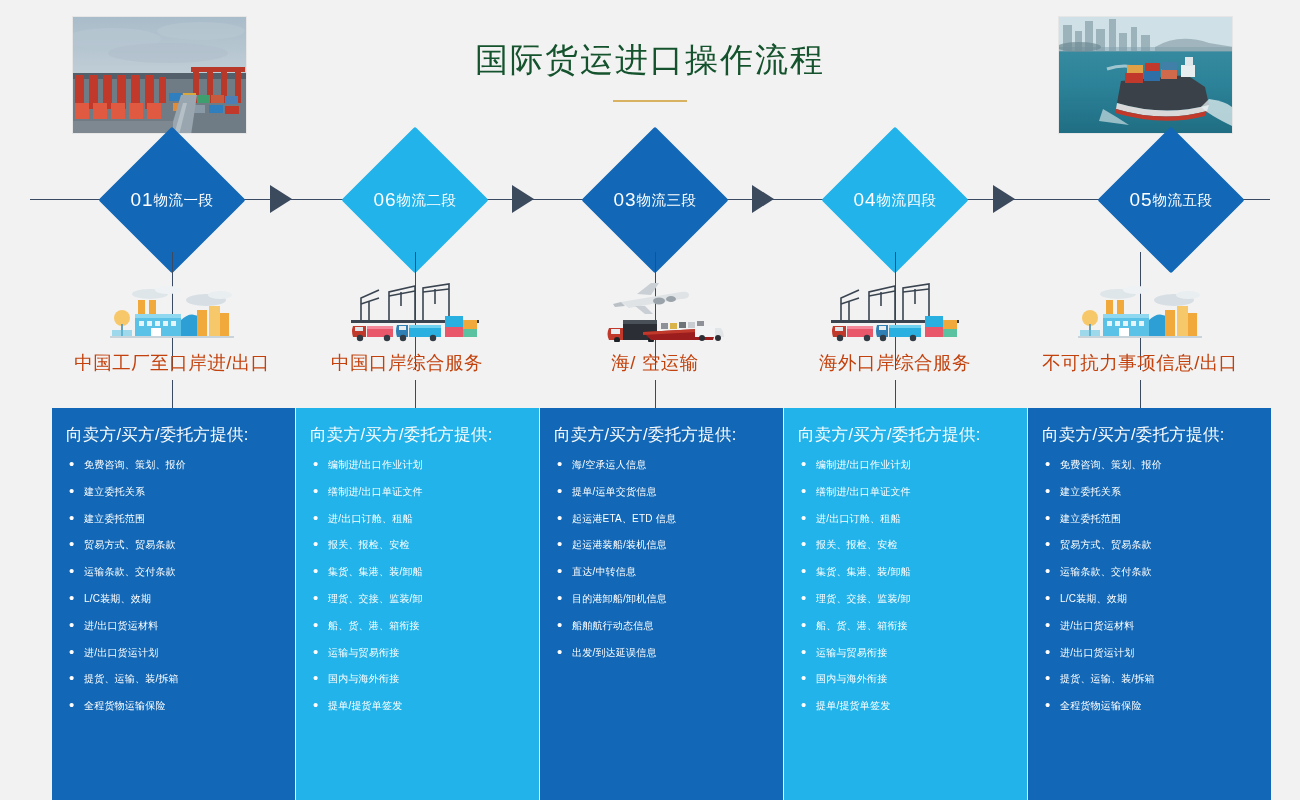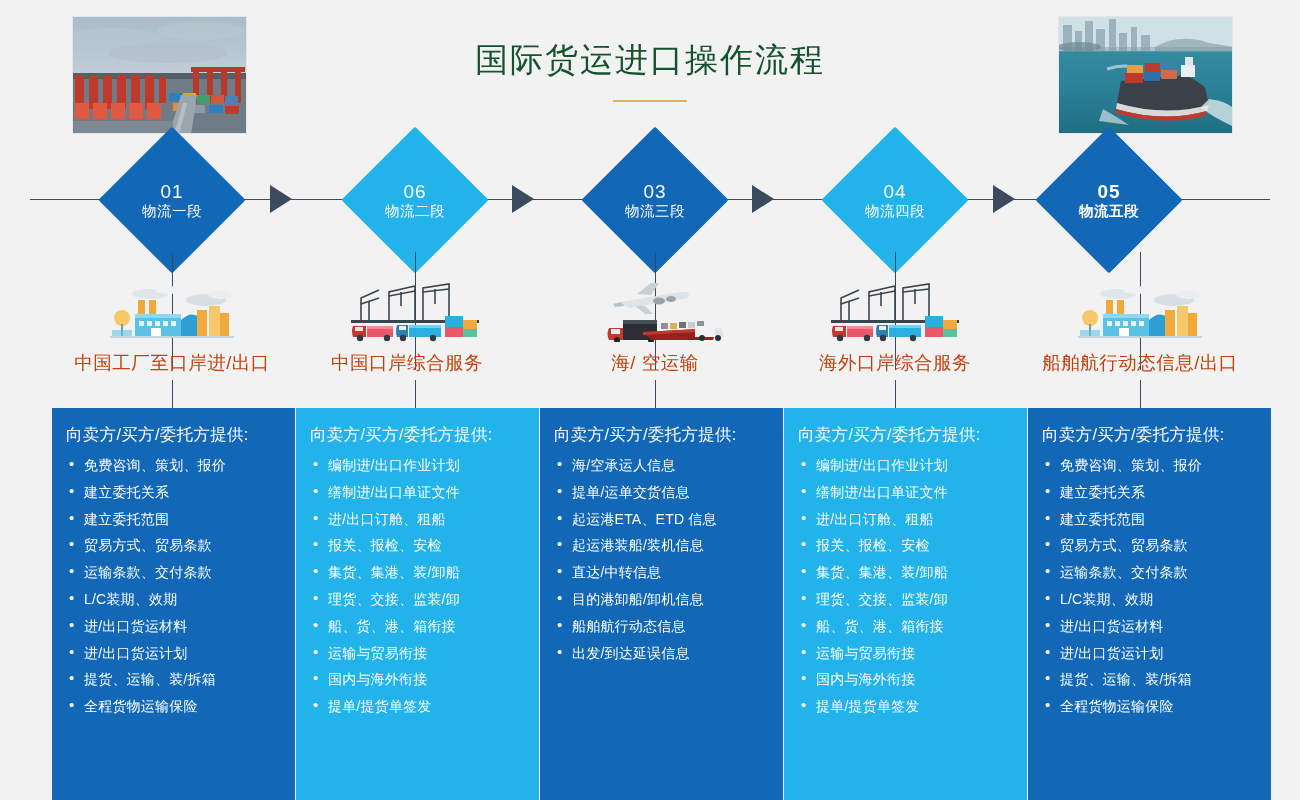"01" .node .label { flex-direction: column -> row }
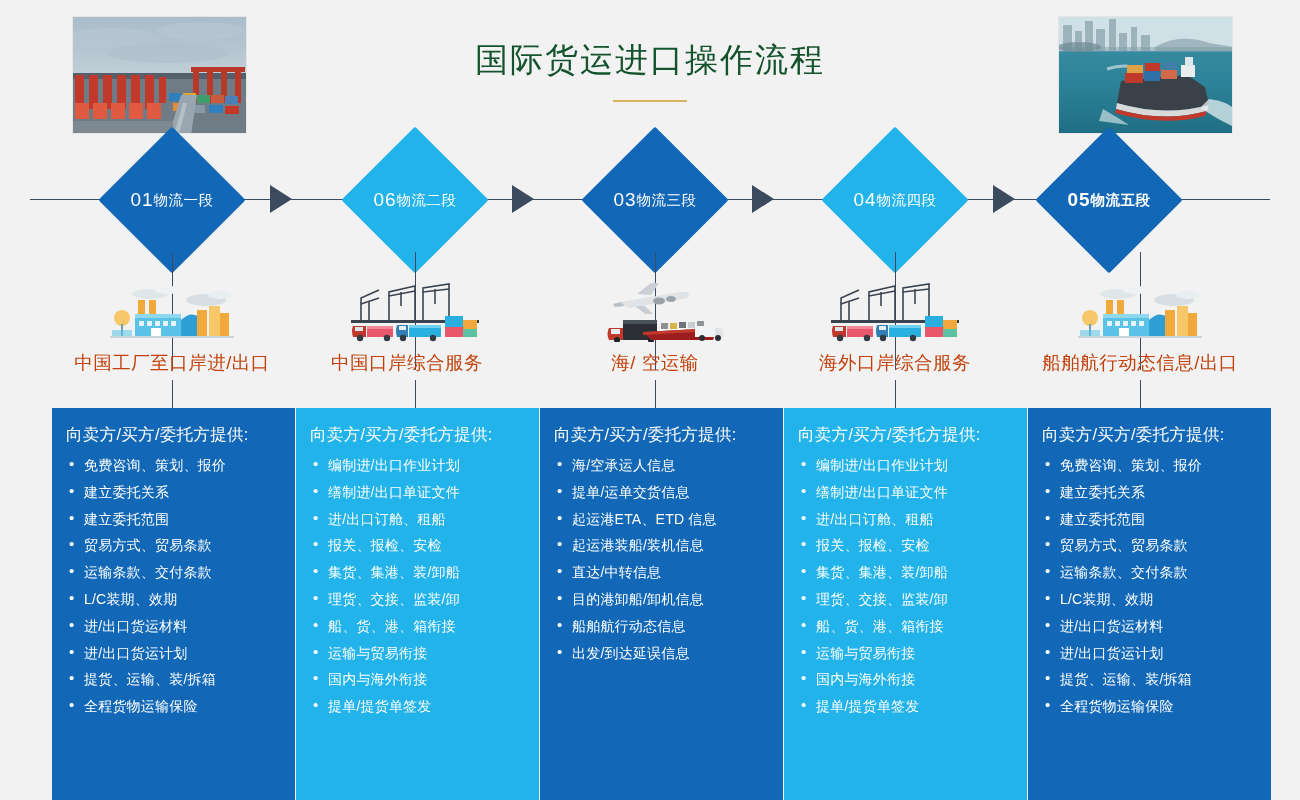"05" div.node { font-weight: bold -> none; left: 1057px -> 1119px }
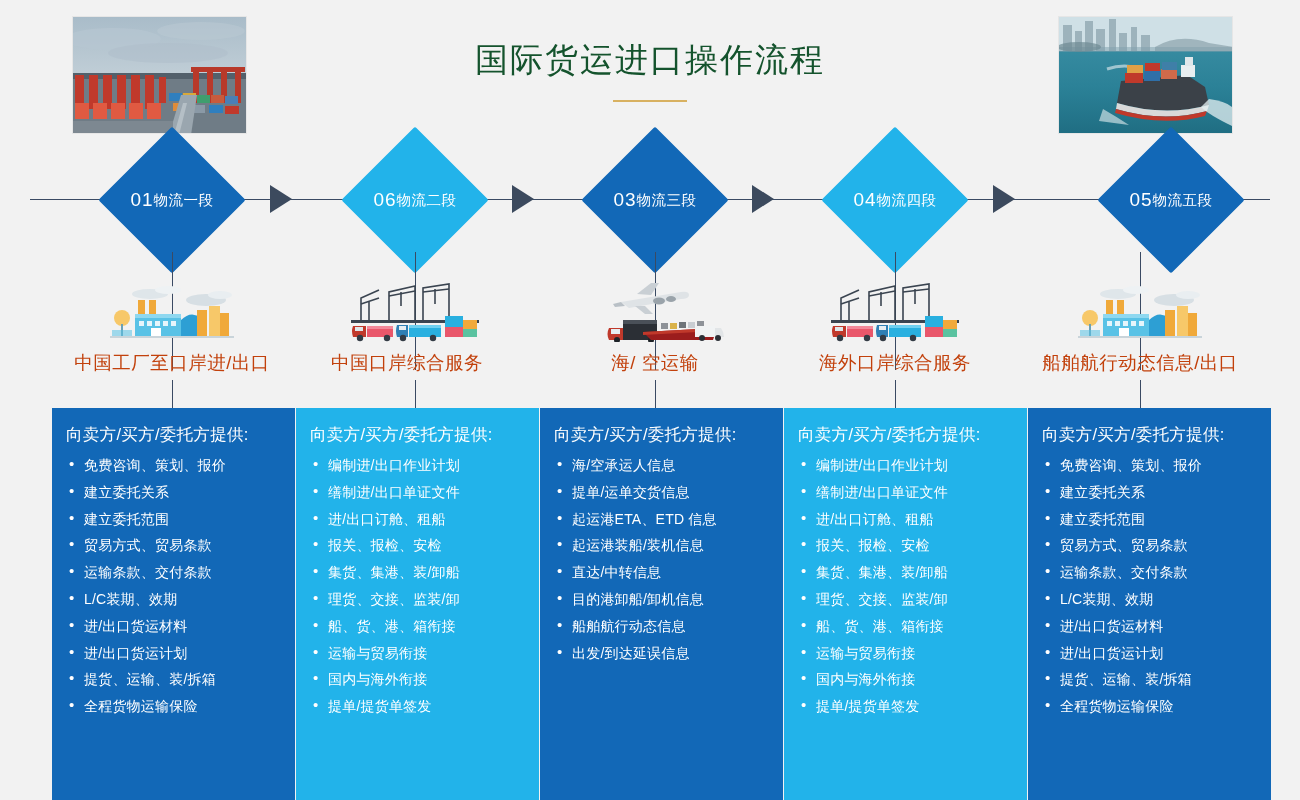"船舶航行动态信息/出口" div.caption { text: 船舶航行动态 -> 不可抗力事项 }
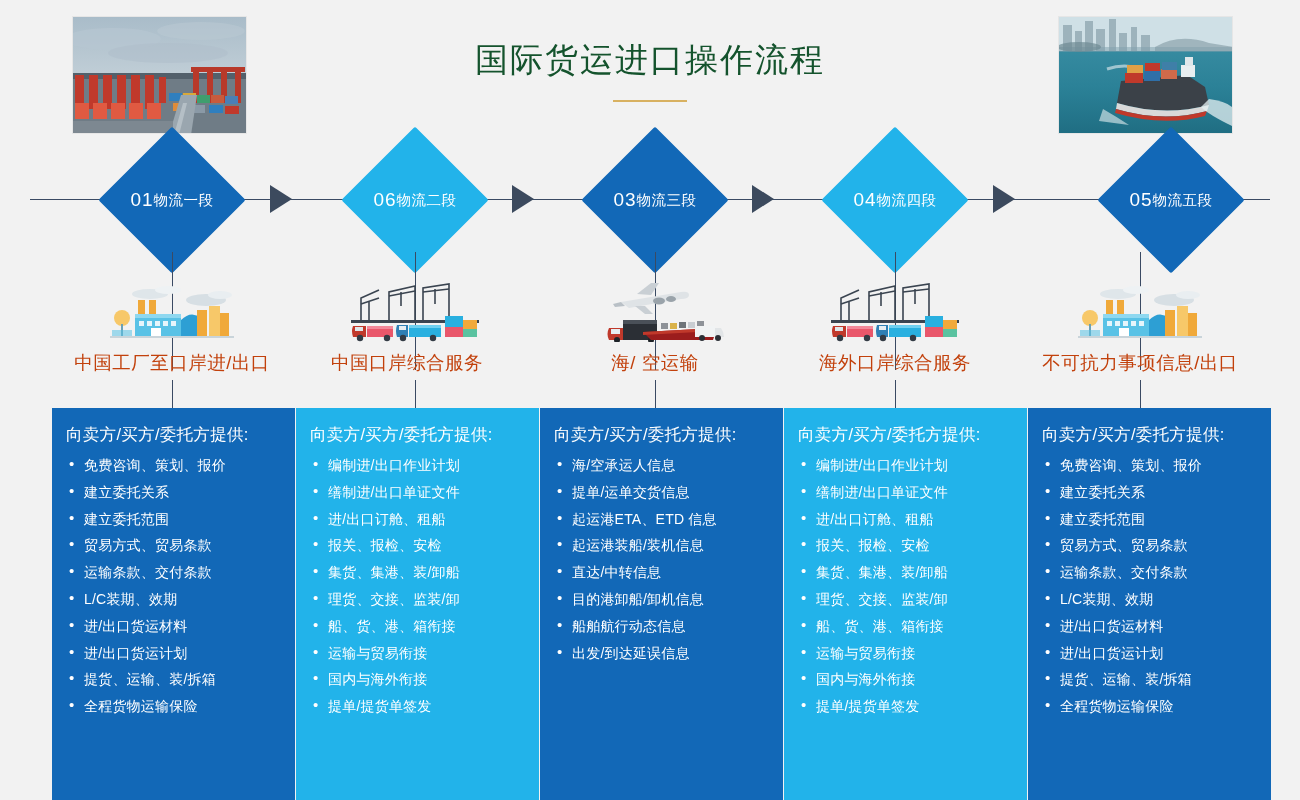"免费咨询、策划、报价" .panel li { font-size: 14px -> 10px }
